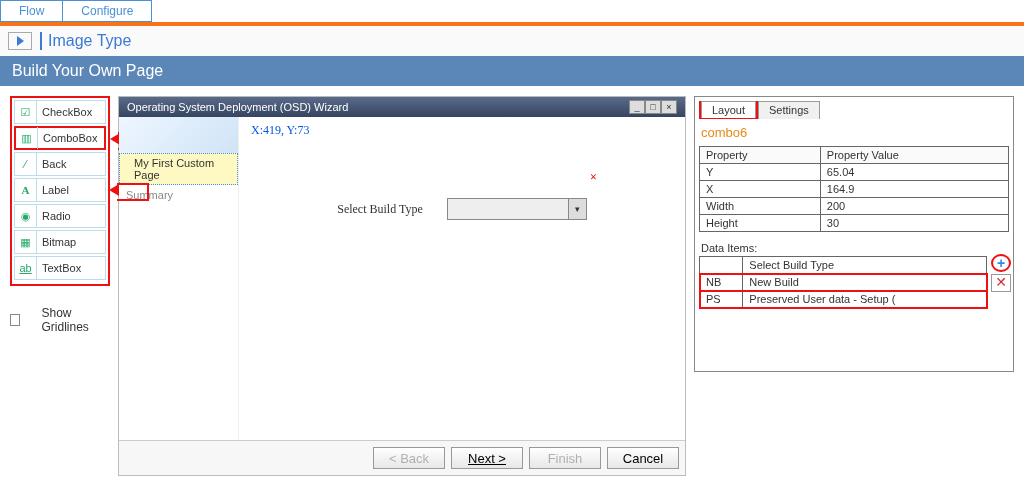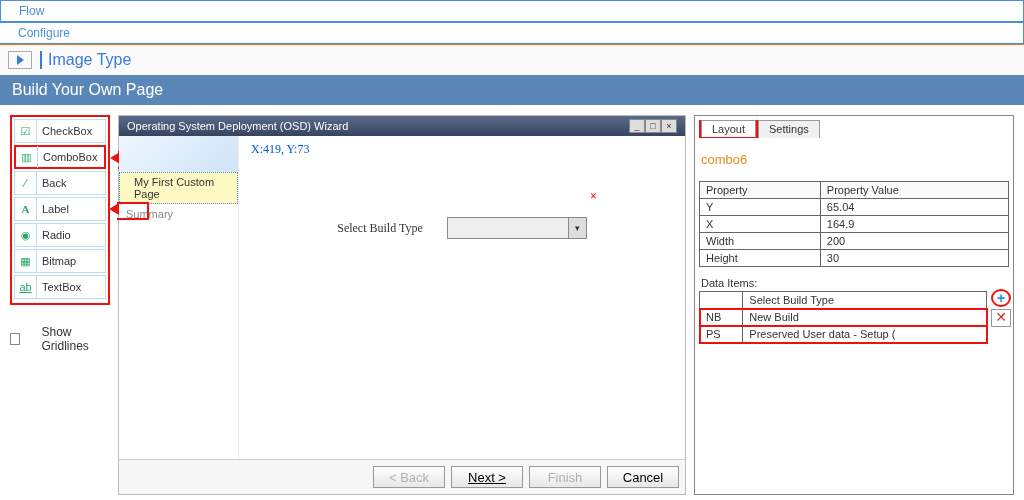"Flow" .topbar { border-bottom: 1px solid #f97316 -> 4px solid #f97316; flex-direction: column -> none }
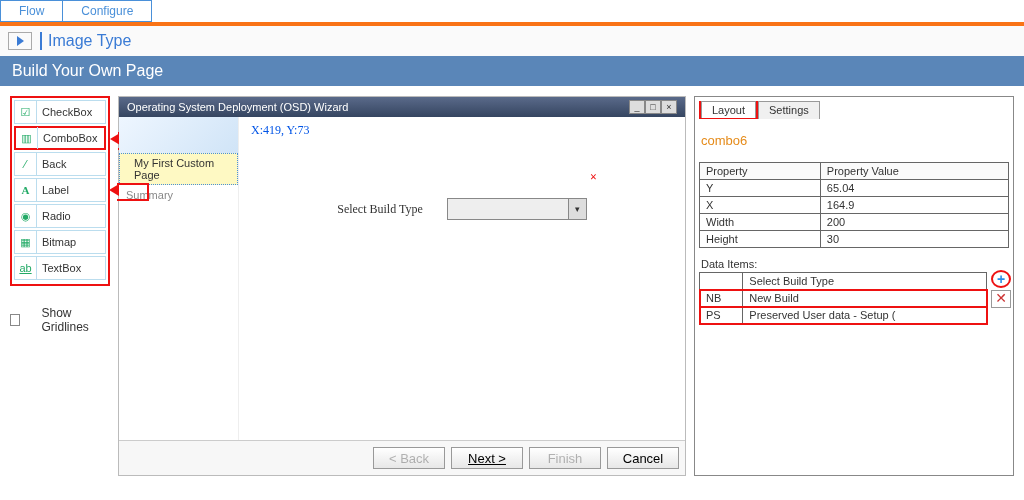"Layout" div.panel { height: 380px -> 276px }
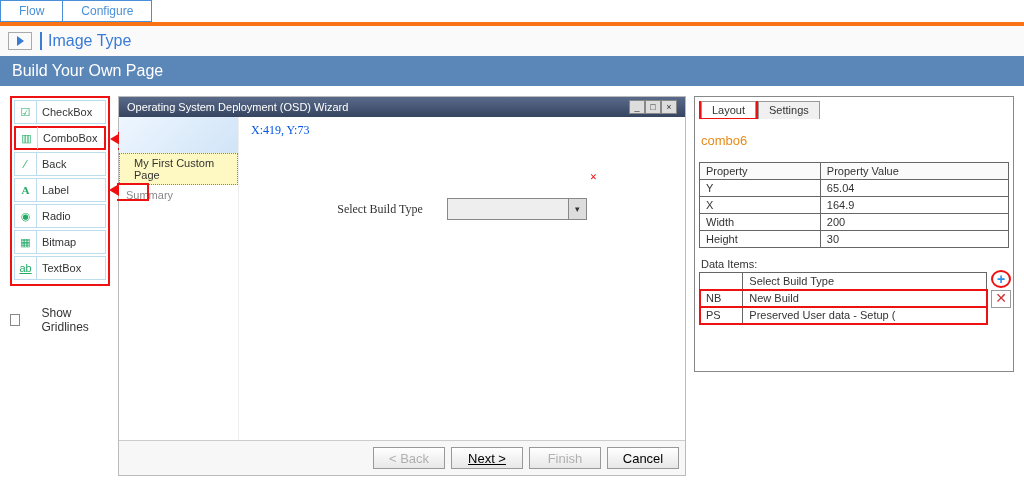"combo6" .section-name { margin: 14px 2px -> 6px 2px }
